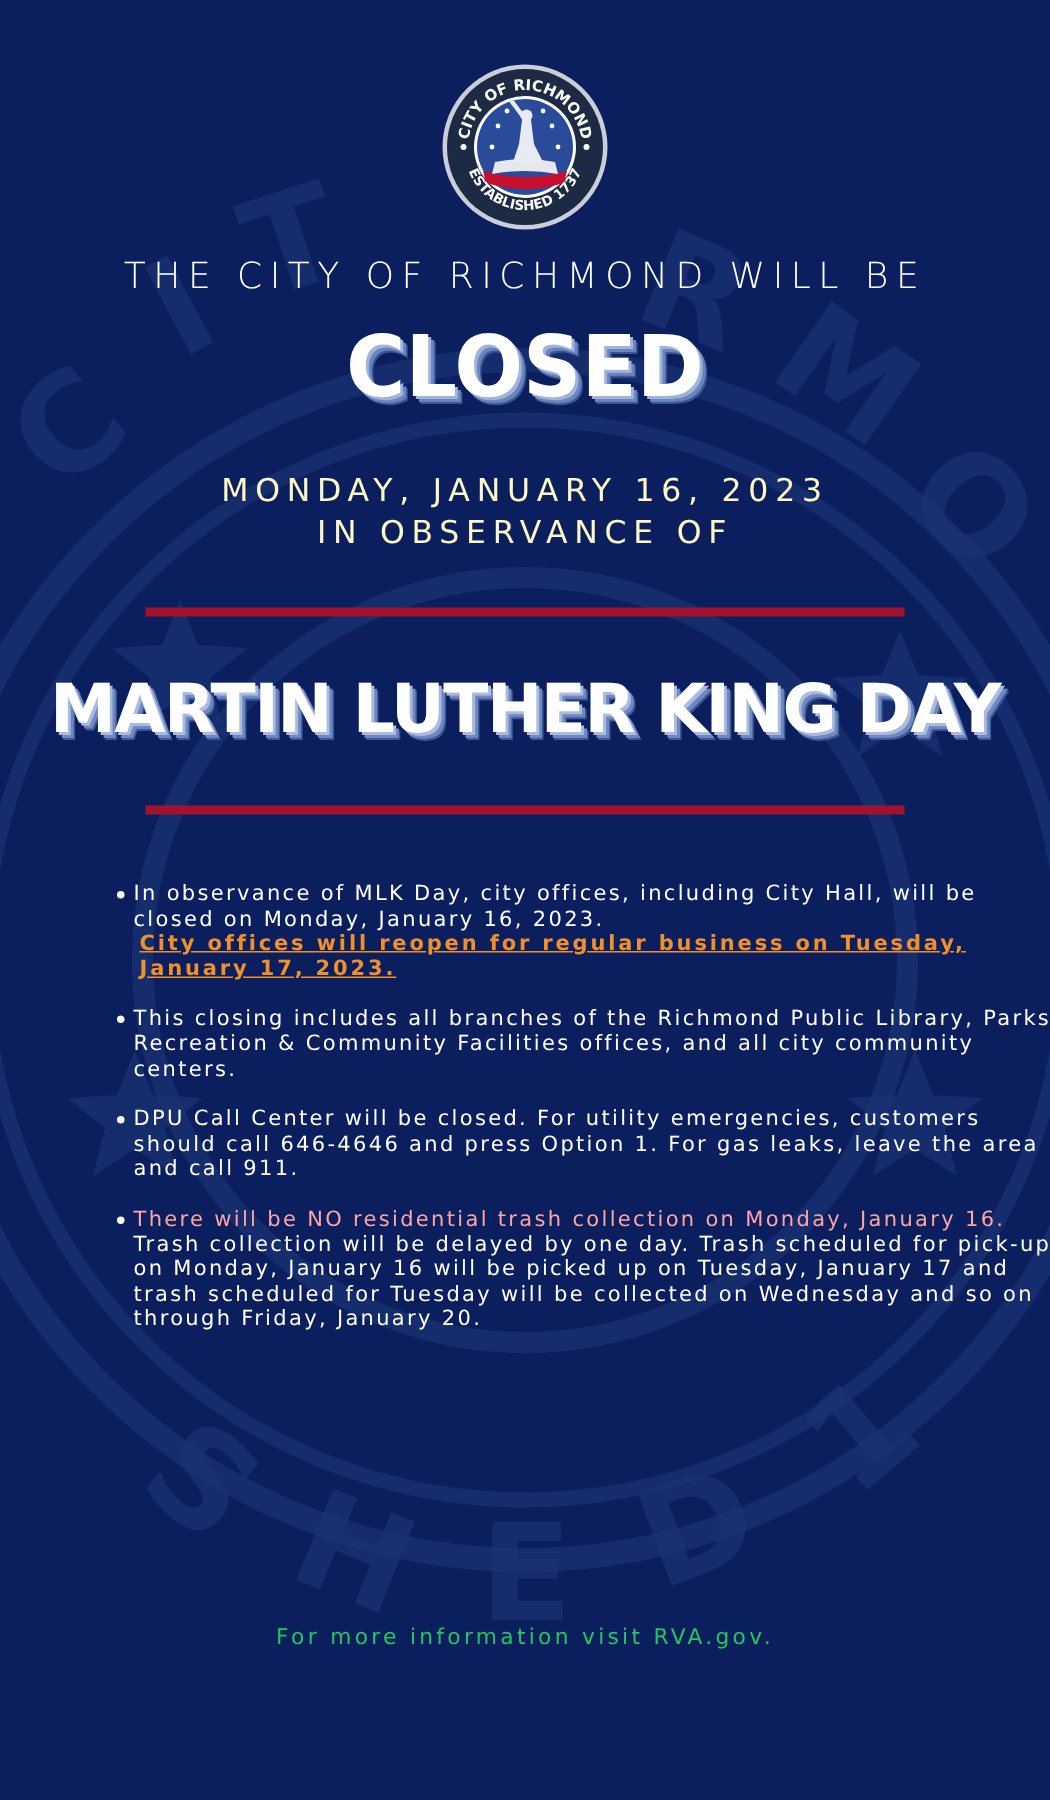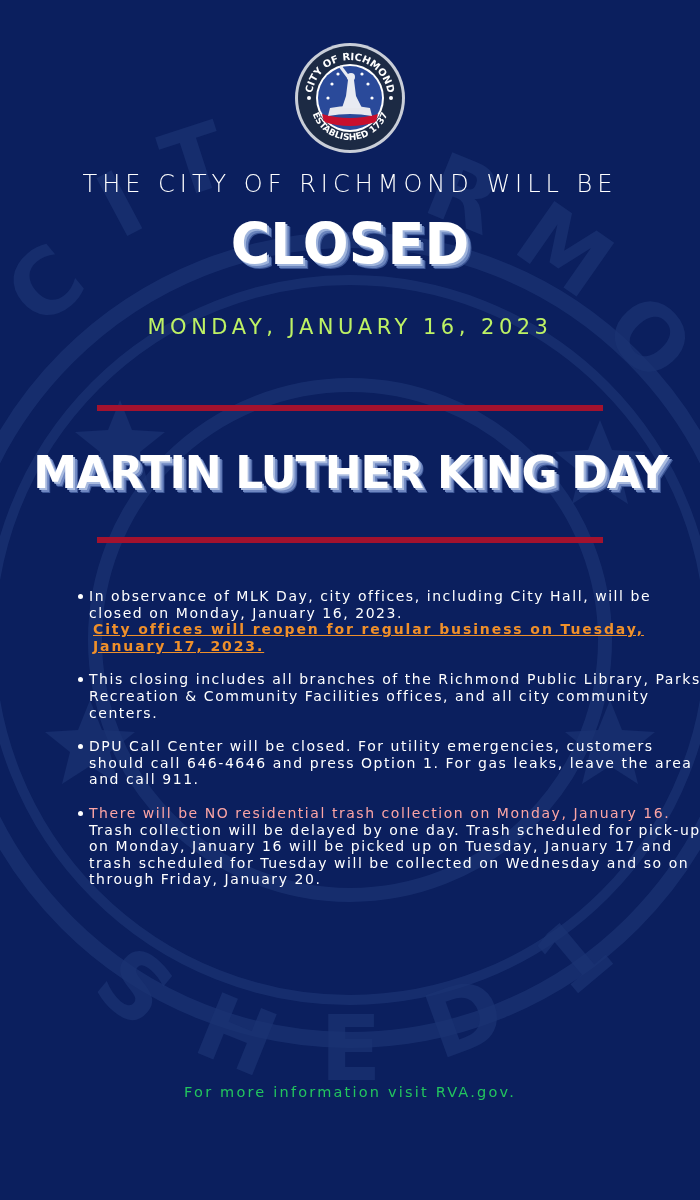"MONDAY, JANUARY 16, 2023" .date-line { color: #bef264 -> #fef9c3 }
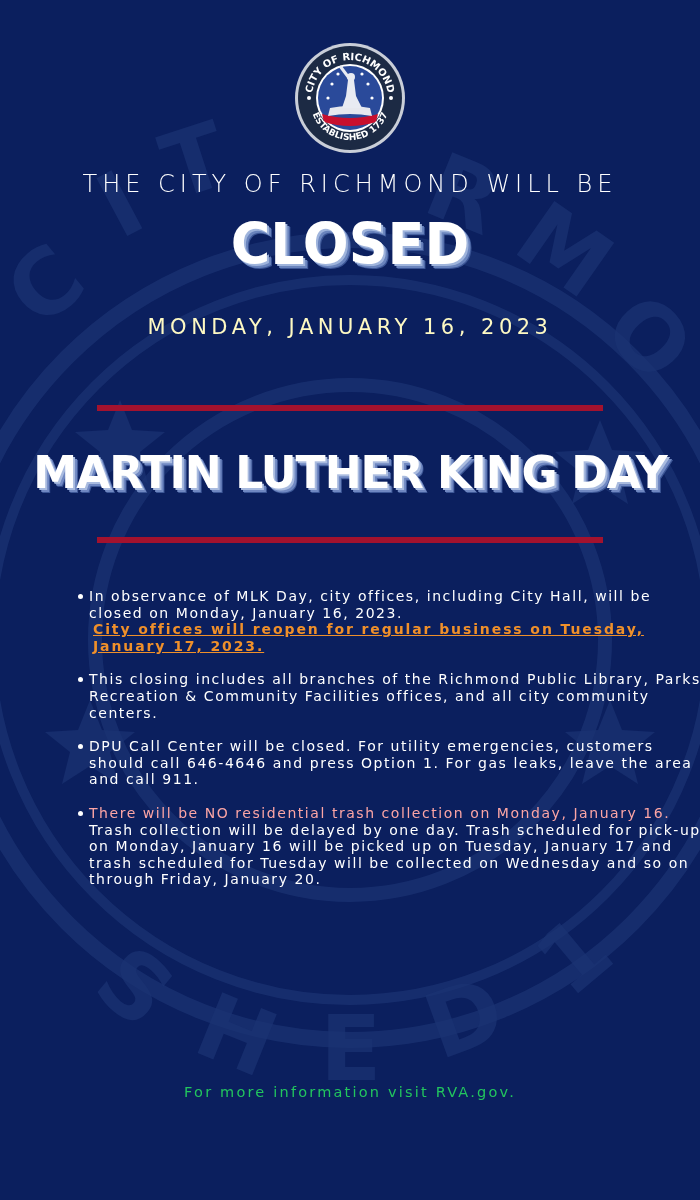"IN OBSERVANCE OF" div { html: none -> <div>IN OBSERVANCE OF</div> }
